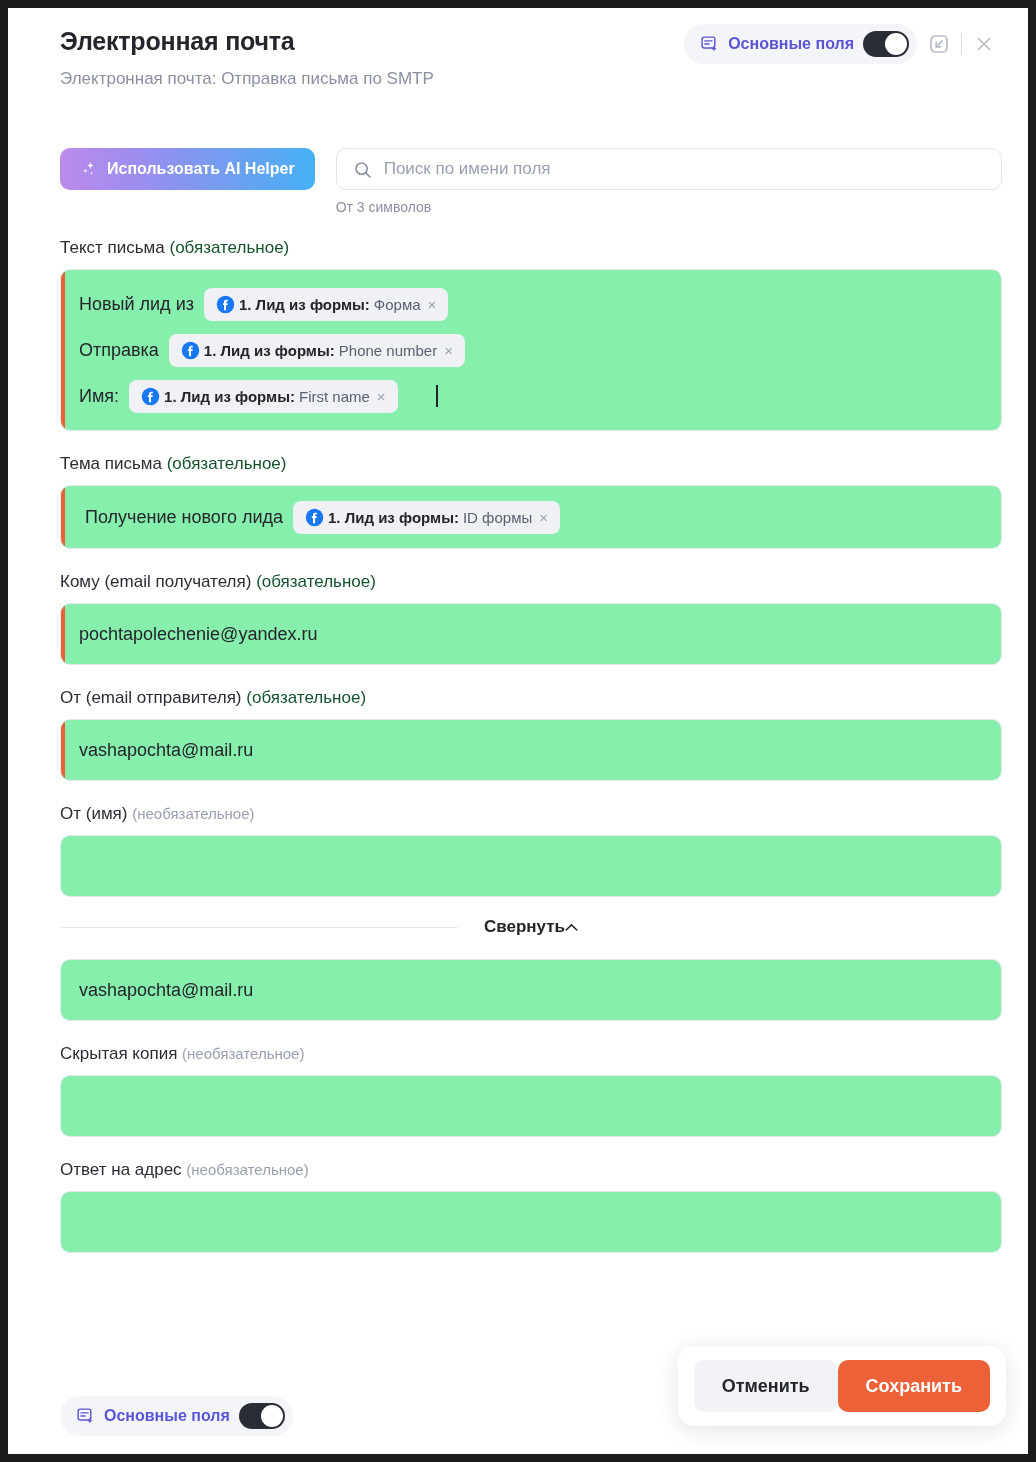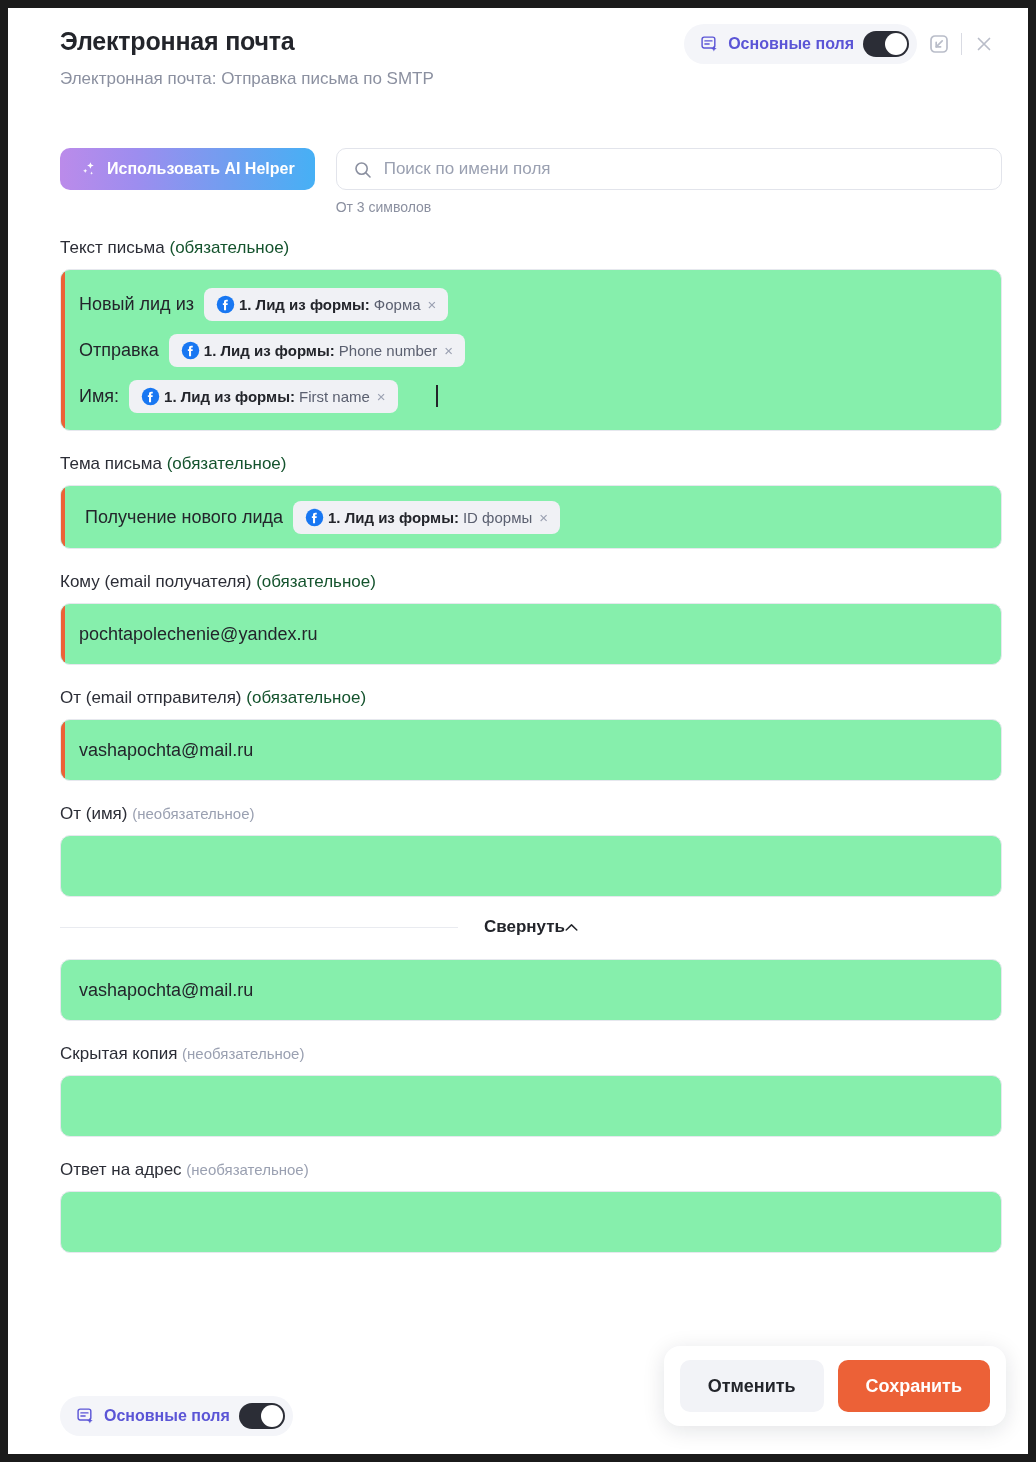"Отменить" .actions { gap: 14px -> none }
